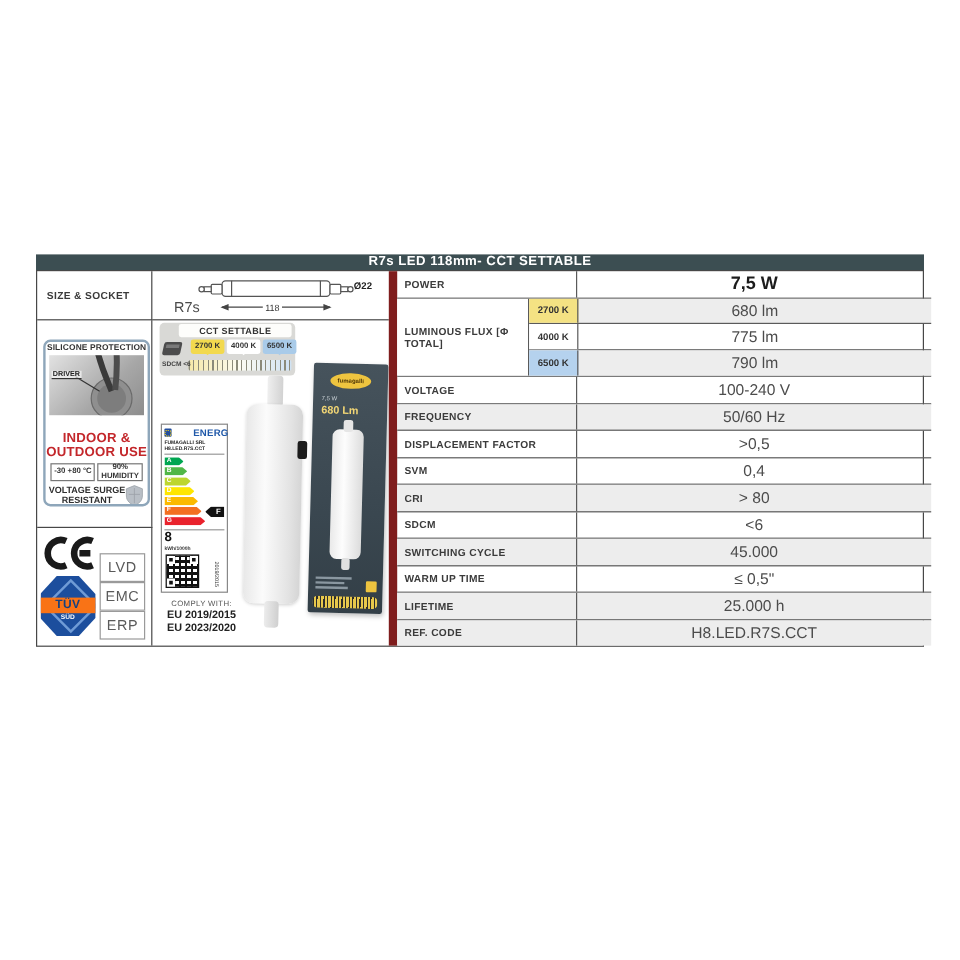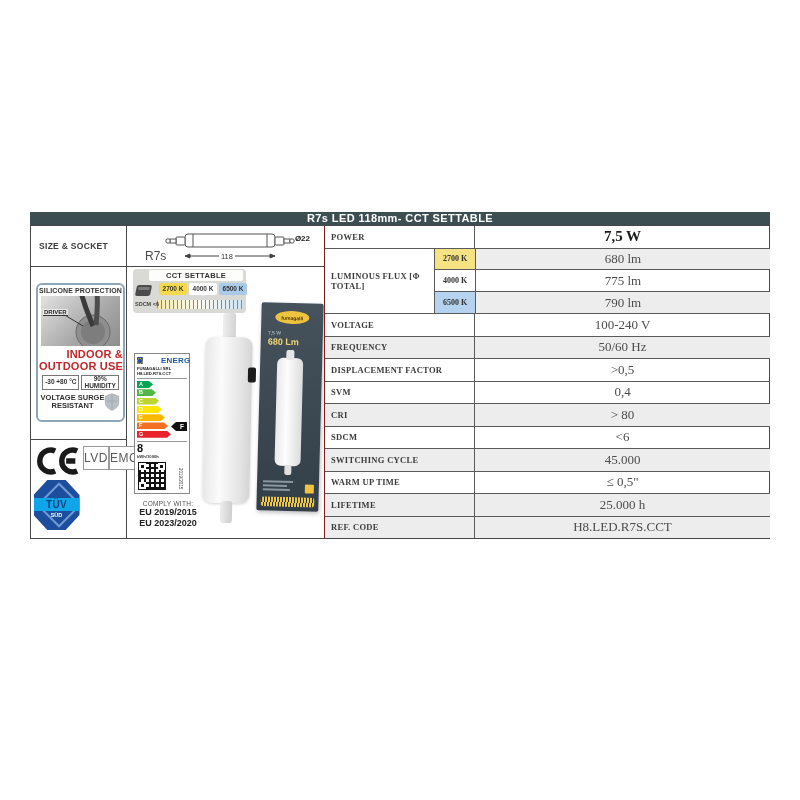"POWER" .spec-table { border-left: 1px solid #7f1d1d -> 7px solid #7f1d1d; font-family: Liberation Serif, serif -> none }
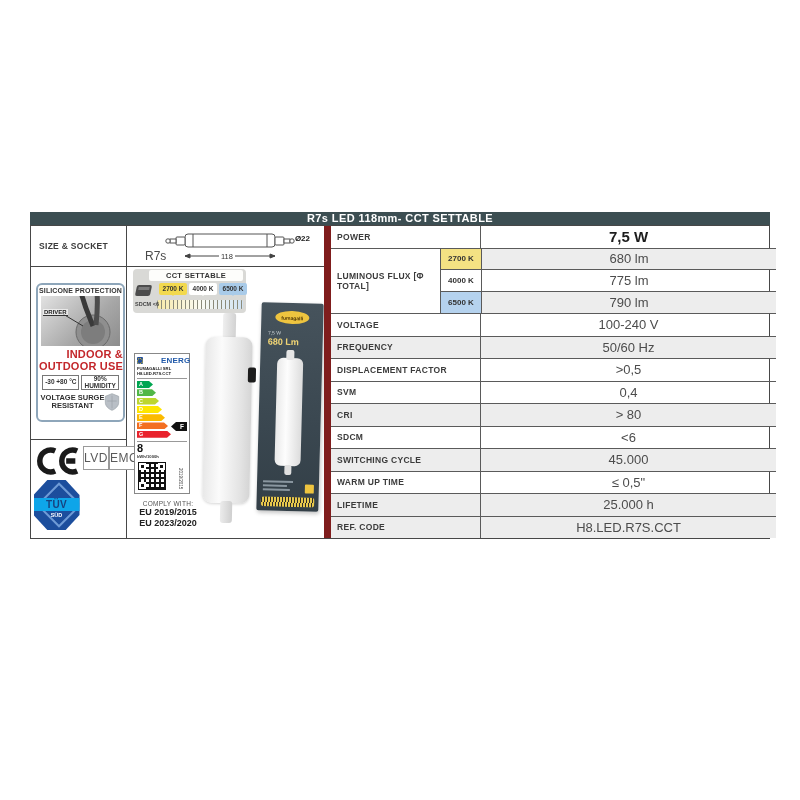"INDOOR &" .red-use { margin-top: 3px -> 14px; text-align: right -> center }
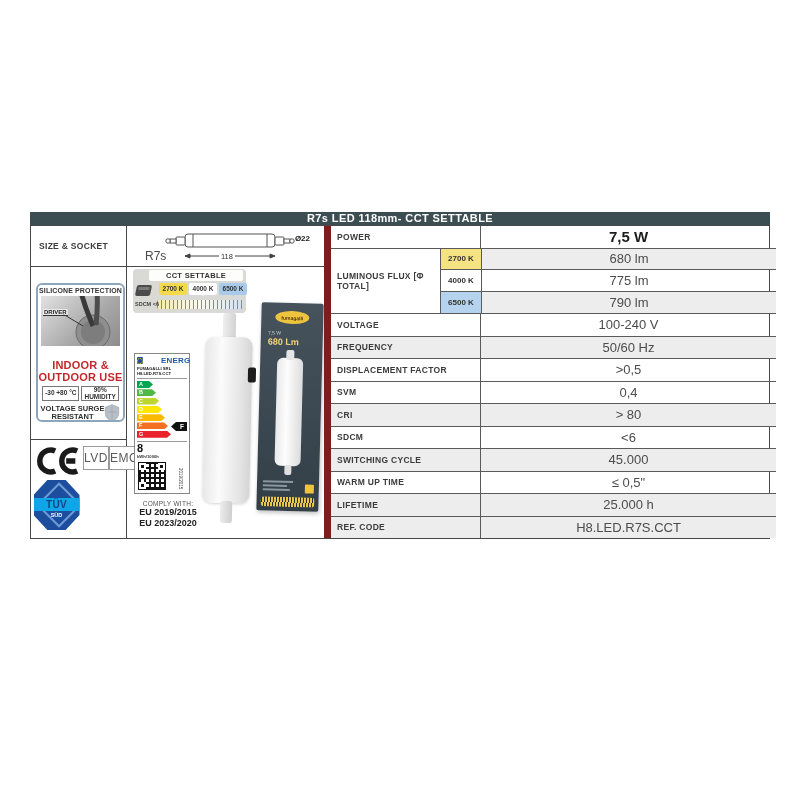"LVD" .ce-right { flex-direction: none -> column }
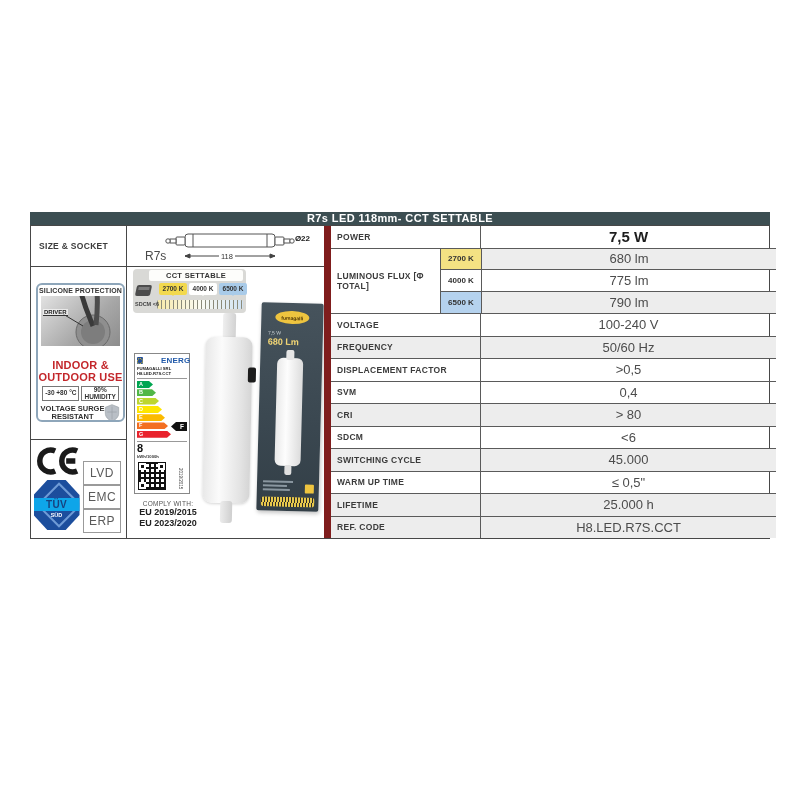"TÜV" .tuv-band { background: #0ea5e9 -> #f97316 }
